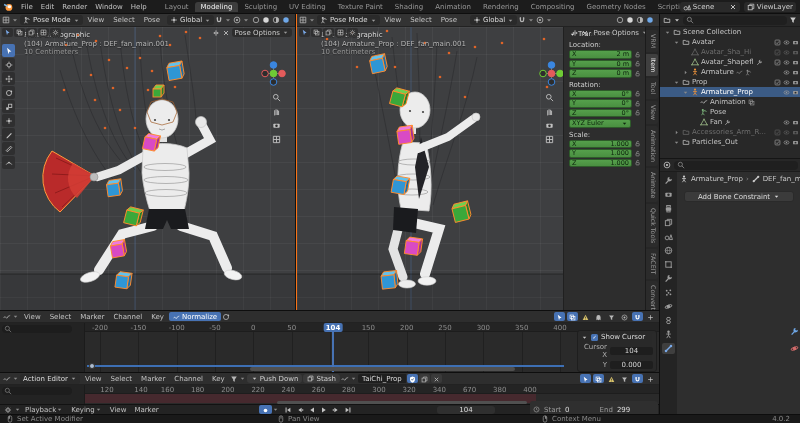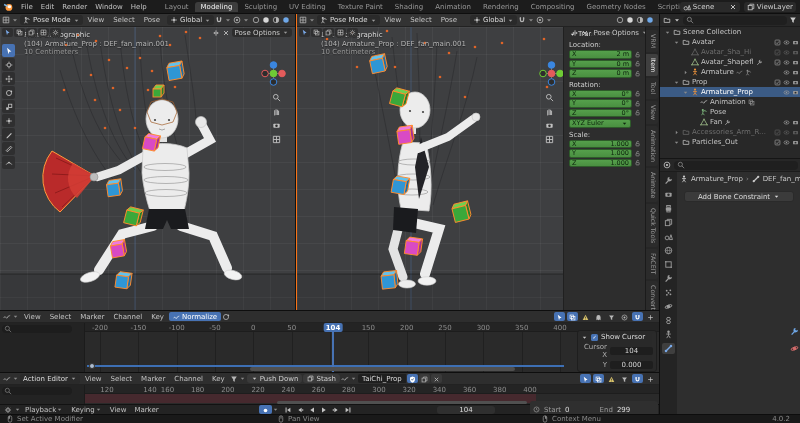"140" span.tick { left: 150px -> 141px }
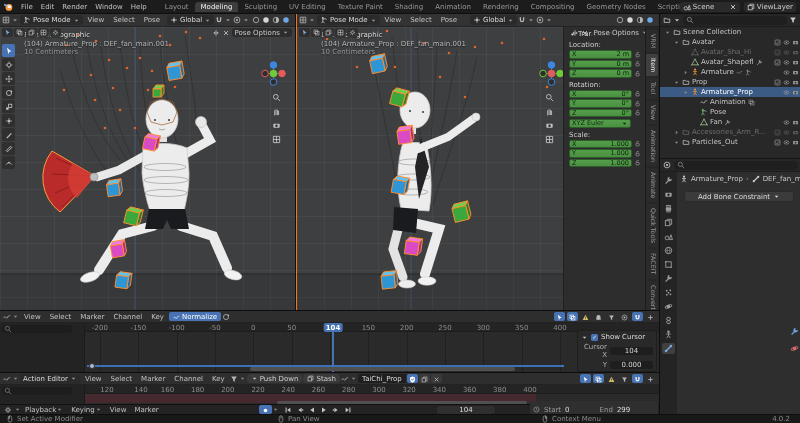"360" span.tick { text: 360 -> 670 }
